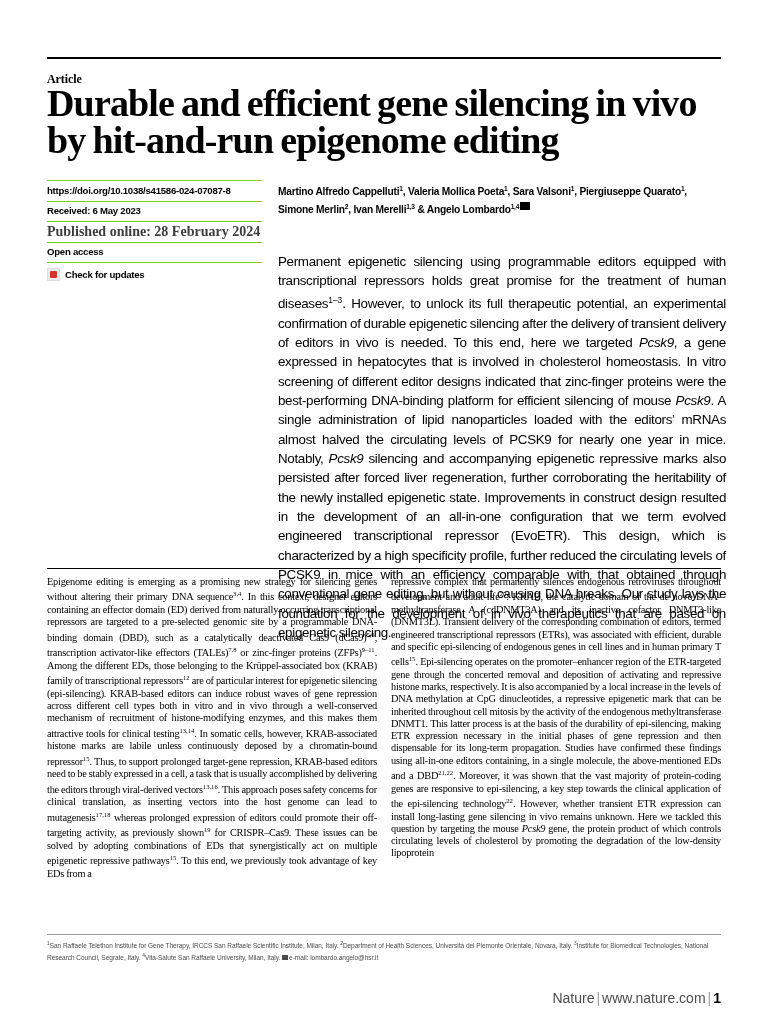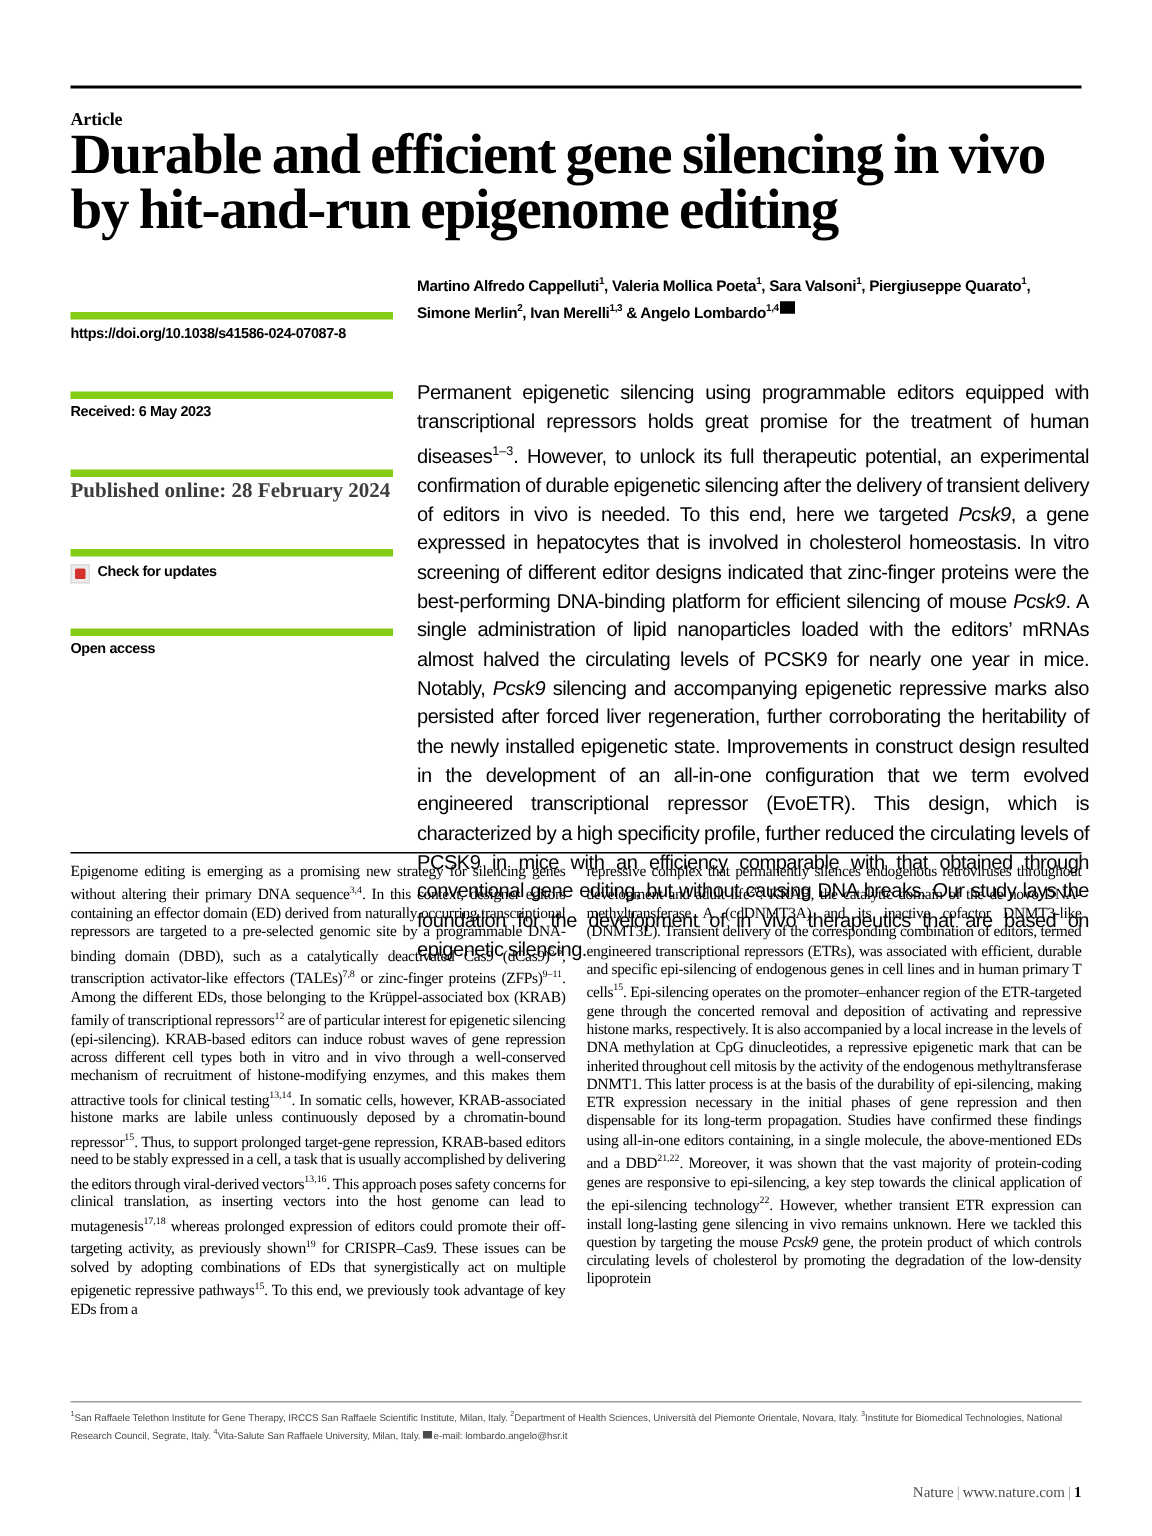"https://doi.org/10.1038/s41586-024-07087" .meta-row { border-top: 5px solid #84cc16 -> 1px solid #84cc16; margin-top: 28px -> none }
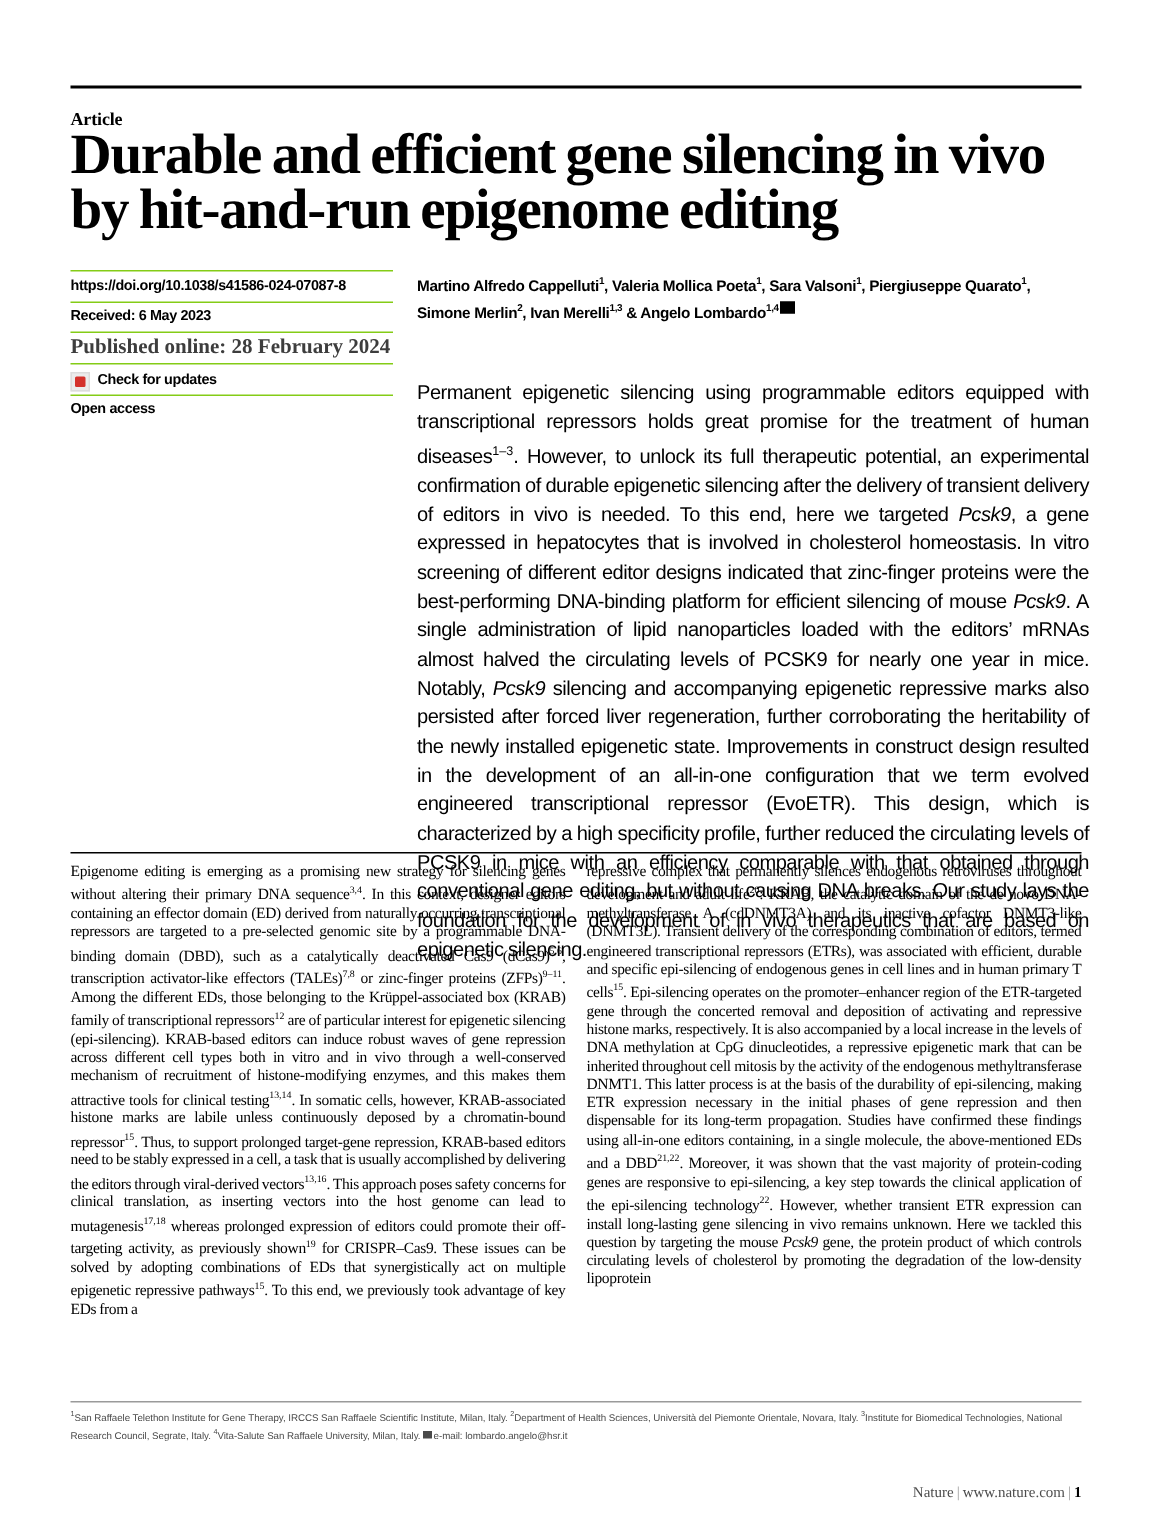"Check for updates" div.meta-row { order: before "Open access" -> after "Open access" }
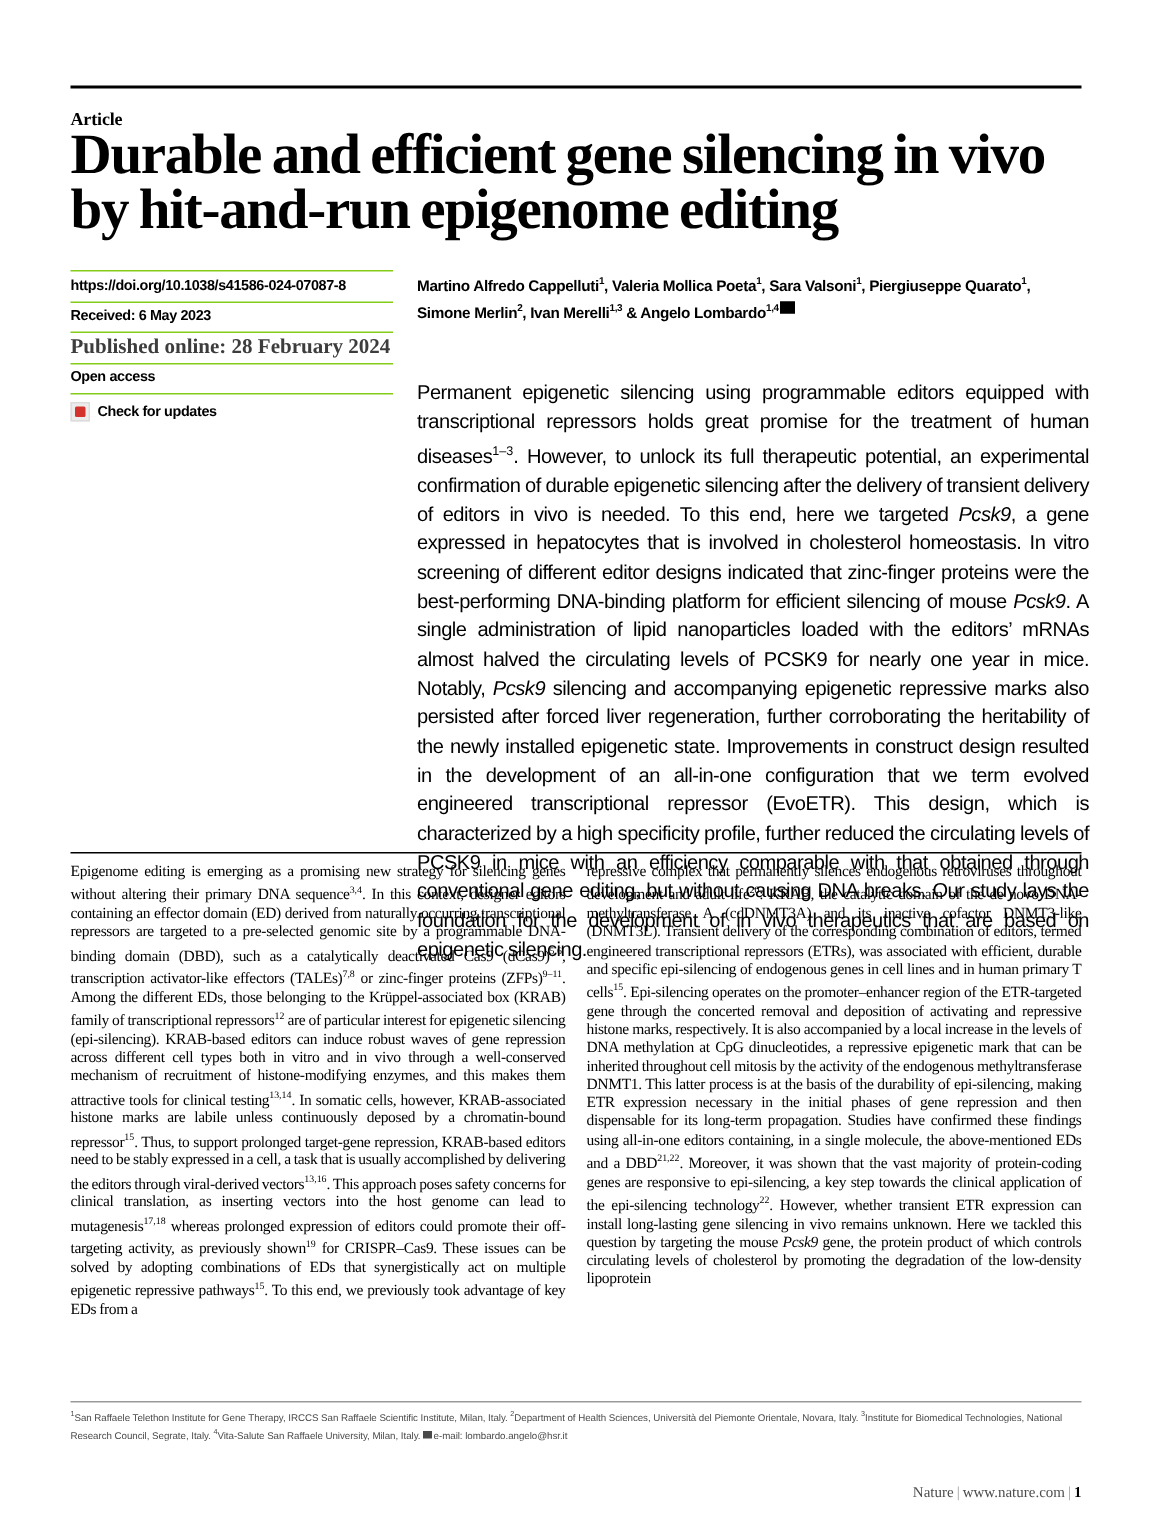"Nature | www.nature.com | 1" .page-footer { font-family: Liberation Serif, serif -> Liberation Sans, sans-serif; font-size: 10px -> 14px }
